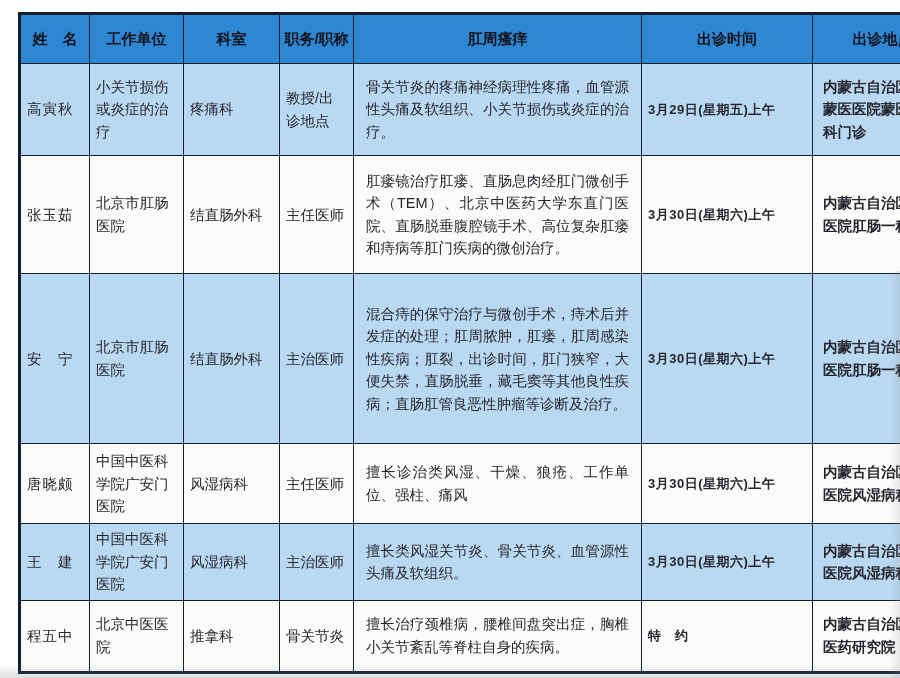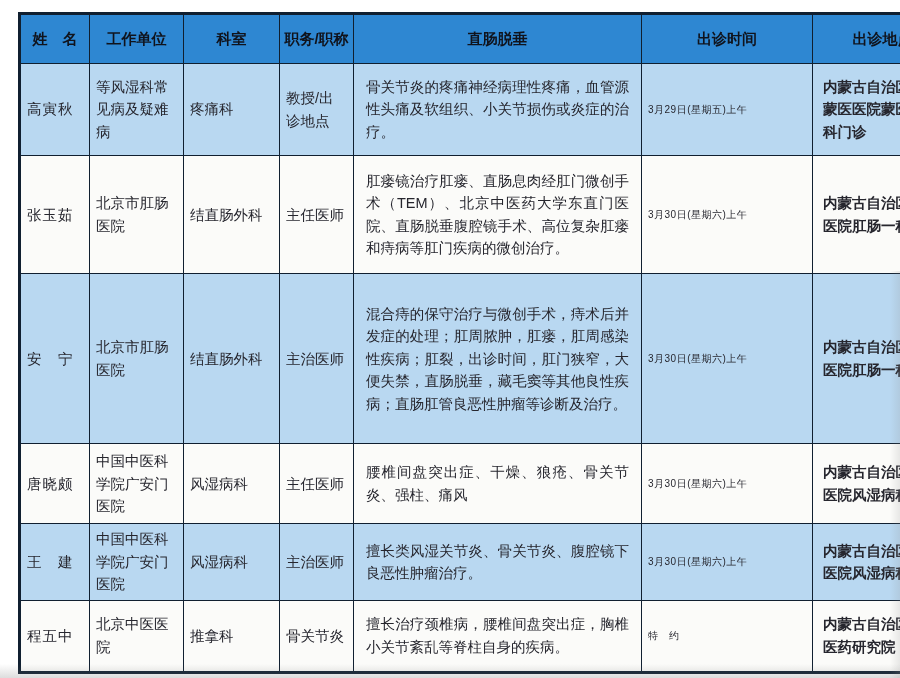"直肠脱垂" th { text: 直肠脱垂 -> 肛周瘙痒 }
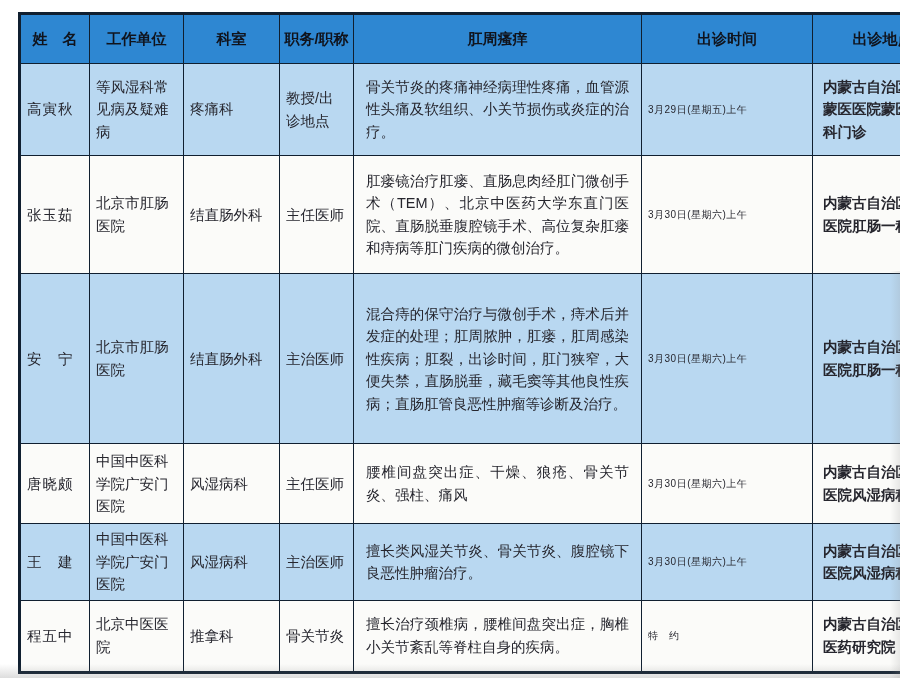"等风湿科常见病及疑难病" td.col-unit { text: 等风湿科常见病及疑难病 -> 小关节损伤或炎症的治疗 }
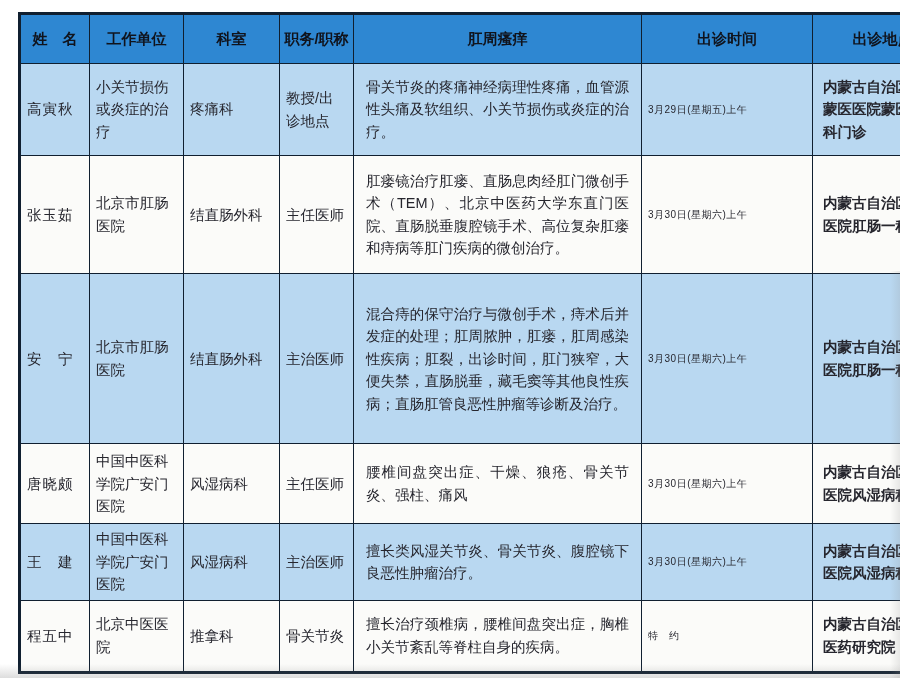"3月29日(星期五)上午" td.col-time { font-size: 10px -> 13px; font-weight: 400 -> 700 }
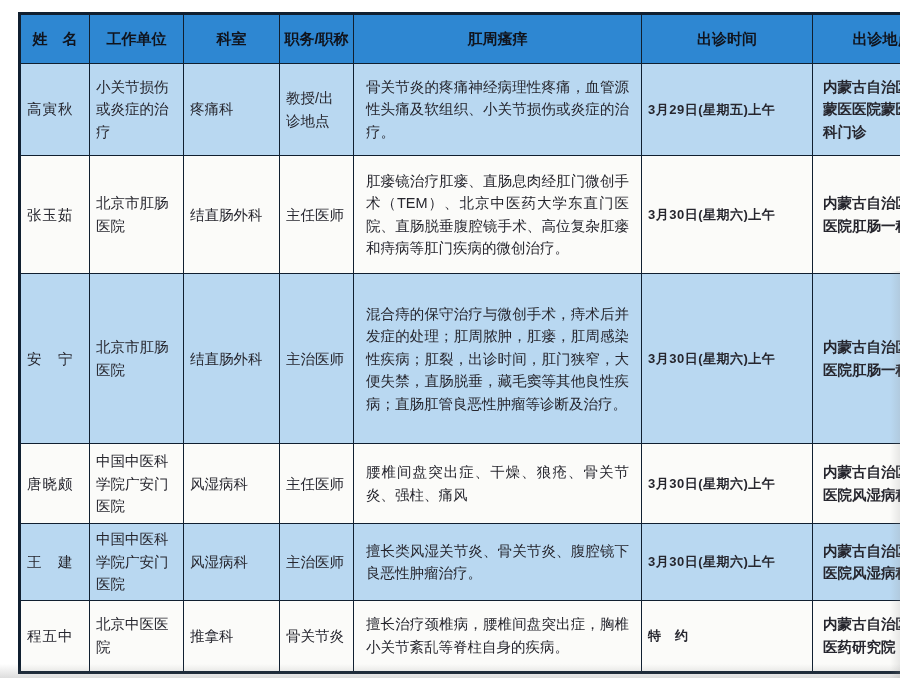"腰椎间盘突出症、干燥、狼疮、骨关节炎、强柱、痛风" td.col-specialty { text: 腰椎间盘突出症、干燥、狼疮、骨关节炎 -> 擅长诊治类风湿、干燥、狼疮、工作单位 }
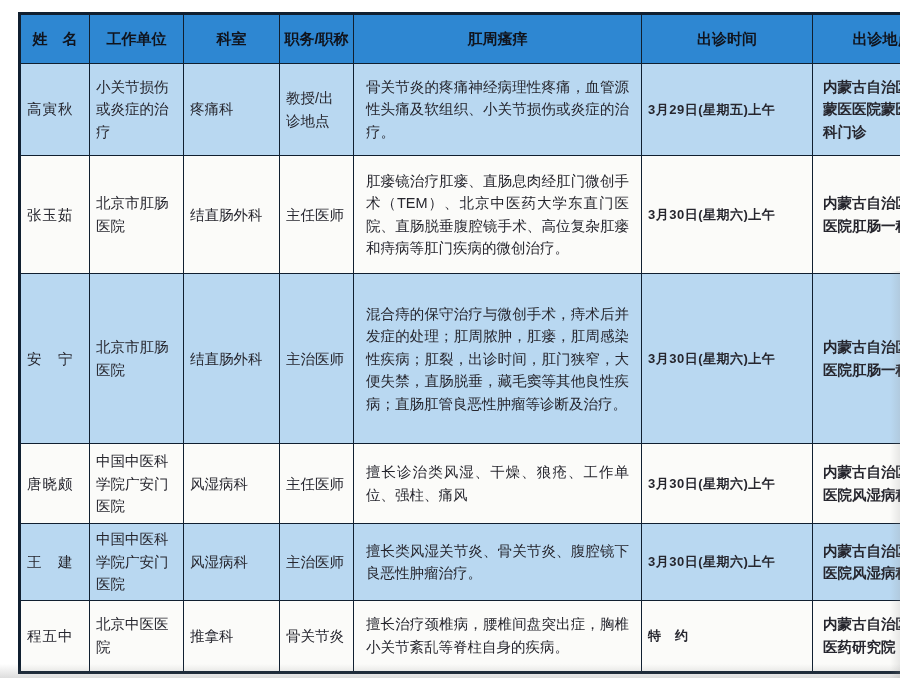"擅长类风湿关节炎、骨关节炎、腹腔镜下良恶性肿瘤治疗。" td.col-specialty { text: 腹腔镜下良恶性肿瘤治疗 -> 血管源性头痛及软组织 }
